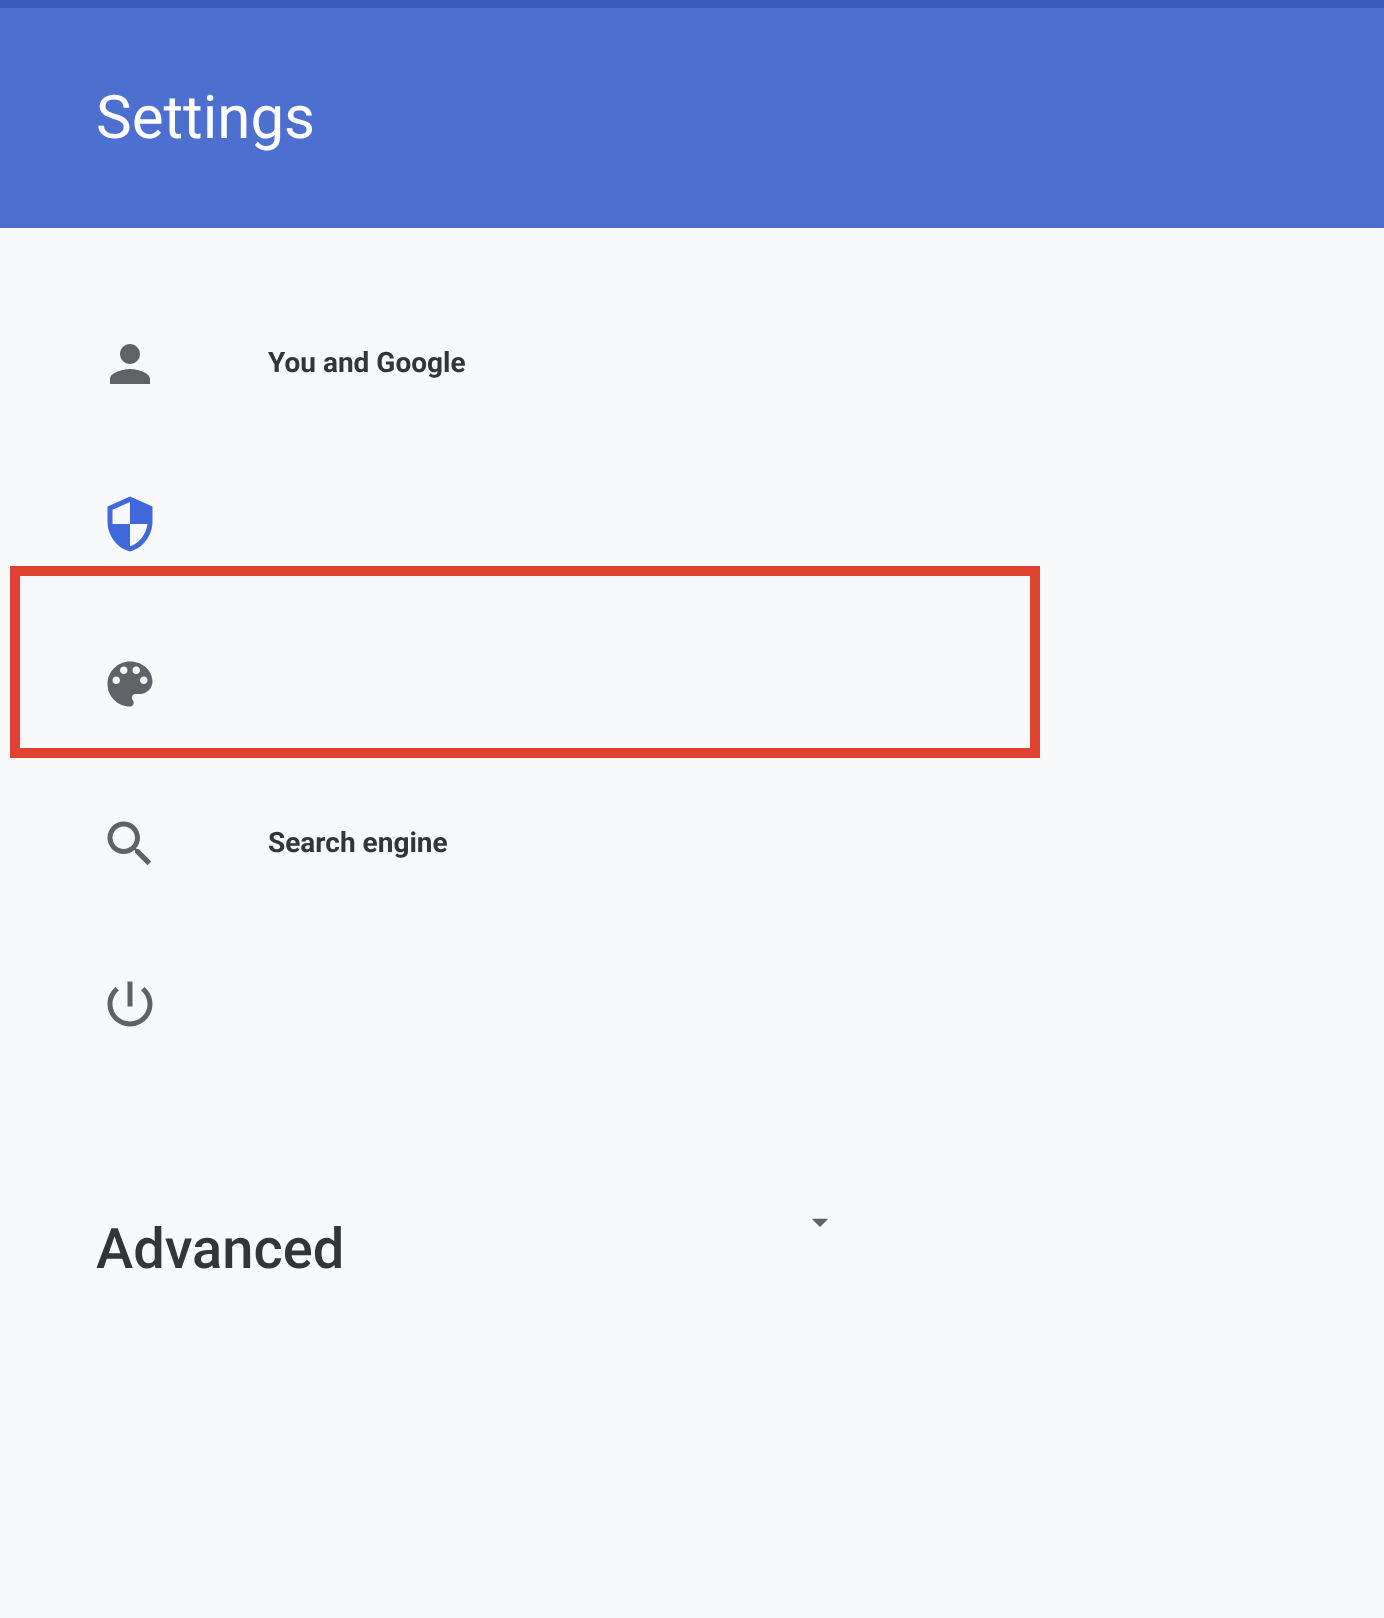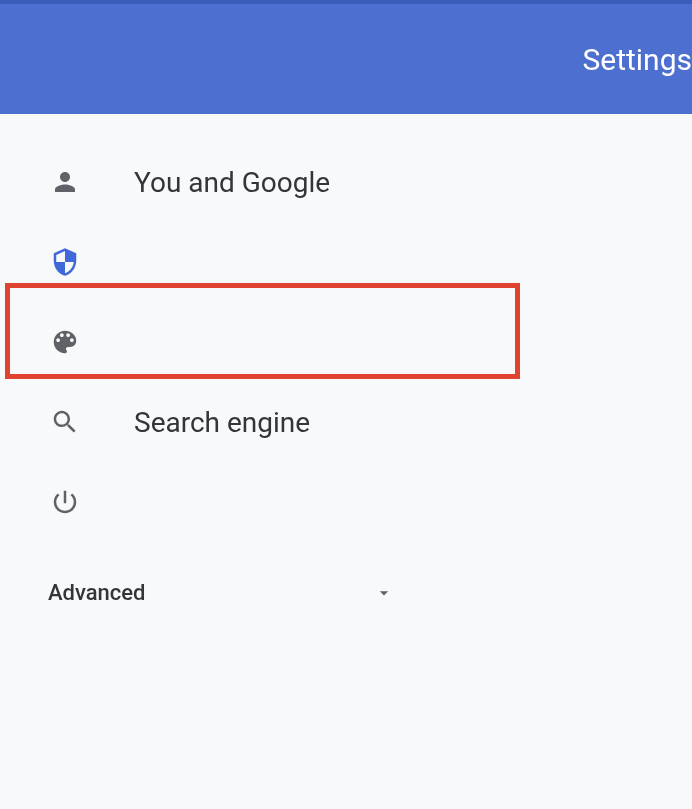"Settings" .header { justify-content: flex-end -> none }
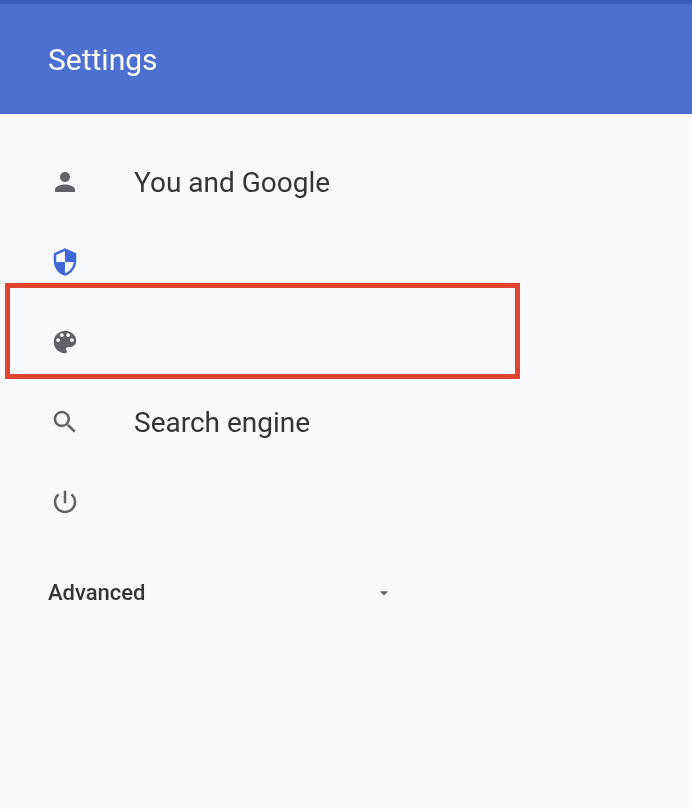"You and Google" .nav-label { font-size: 28px -> 14px; font-weight: 400 -> 700 }
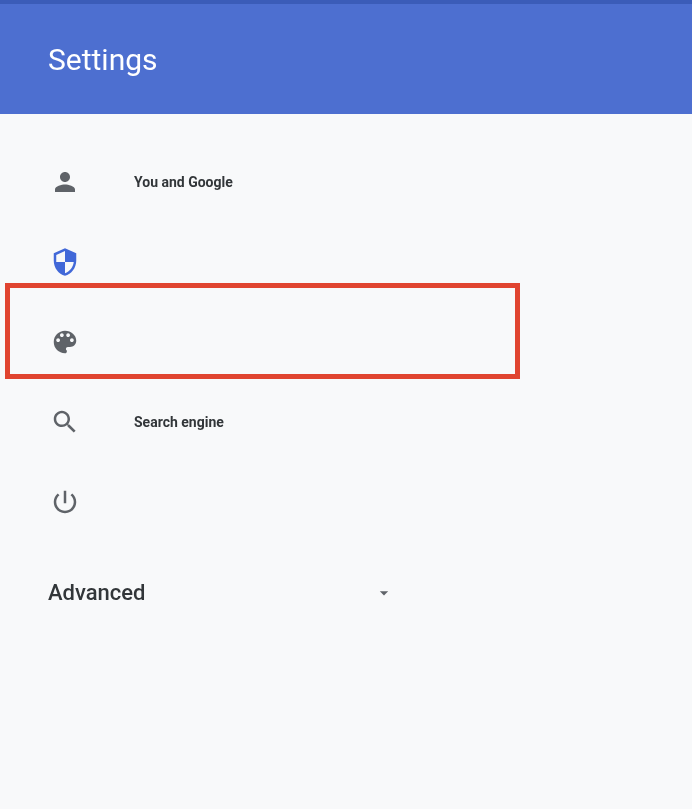"Advanced" .advanced-label { font-size: 22px -> 28px; margin-top: none -> 28px }
